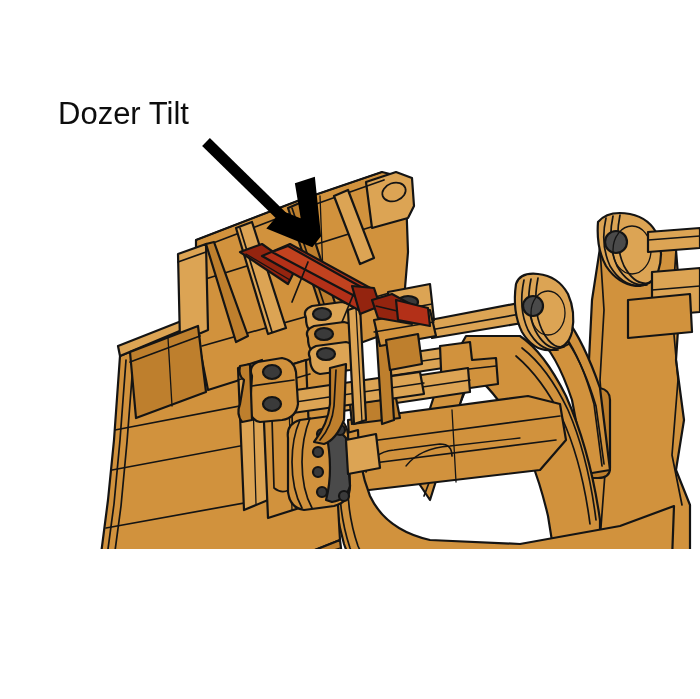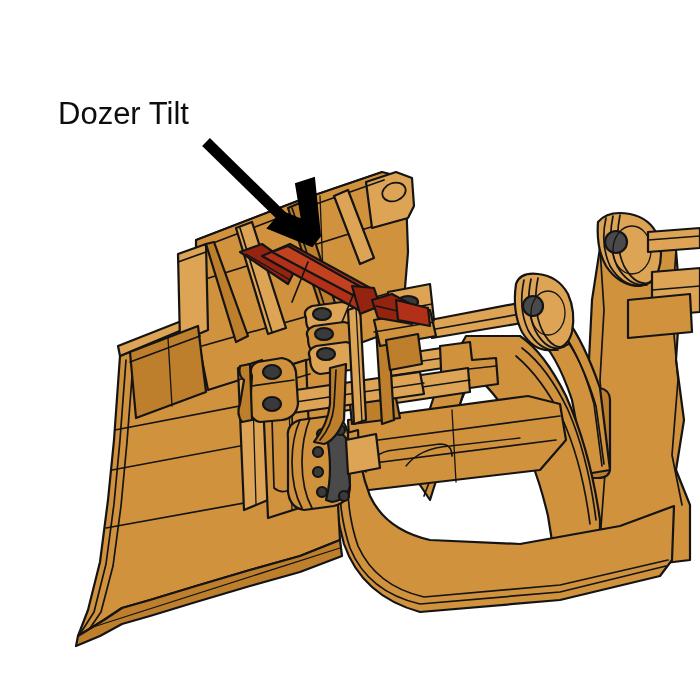"Dozer Tilt" #canvas { height: 699px -> 549px }
